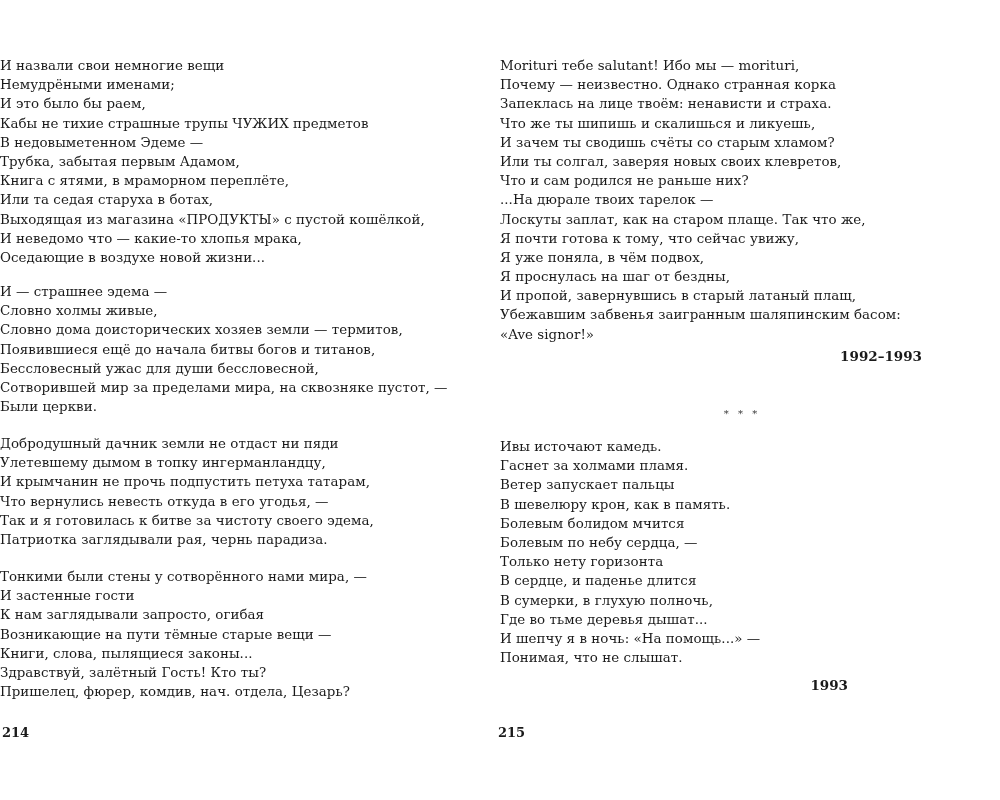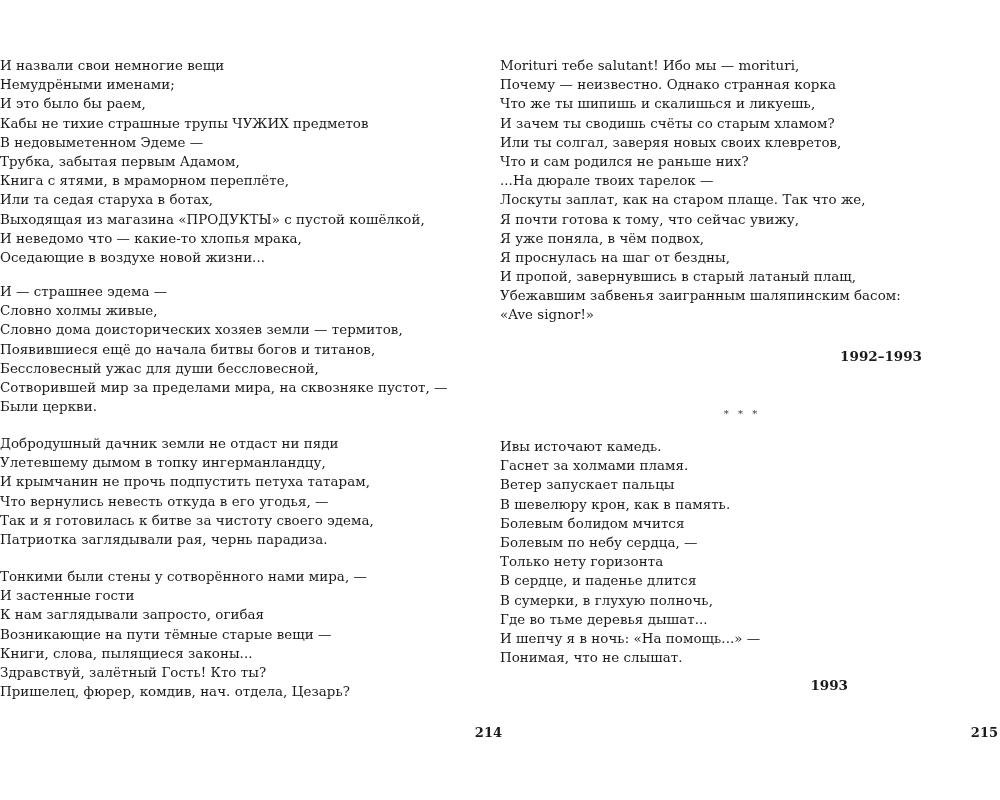"Запеклась на лице твоём: ненависти" div.line { html: none -> <div>Запеклась на лице твоём: ненависти и страха.</div> }
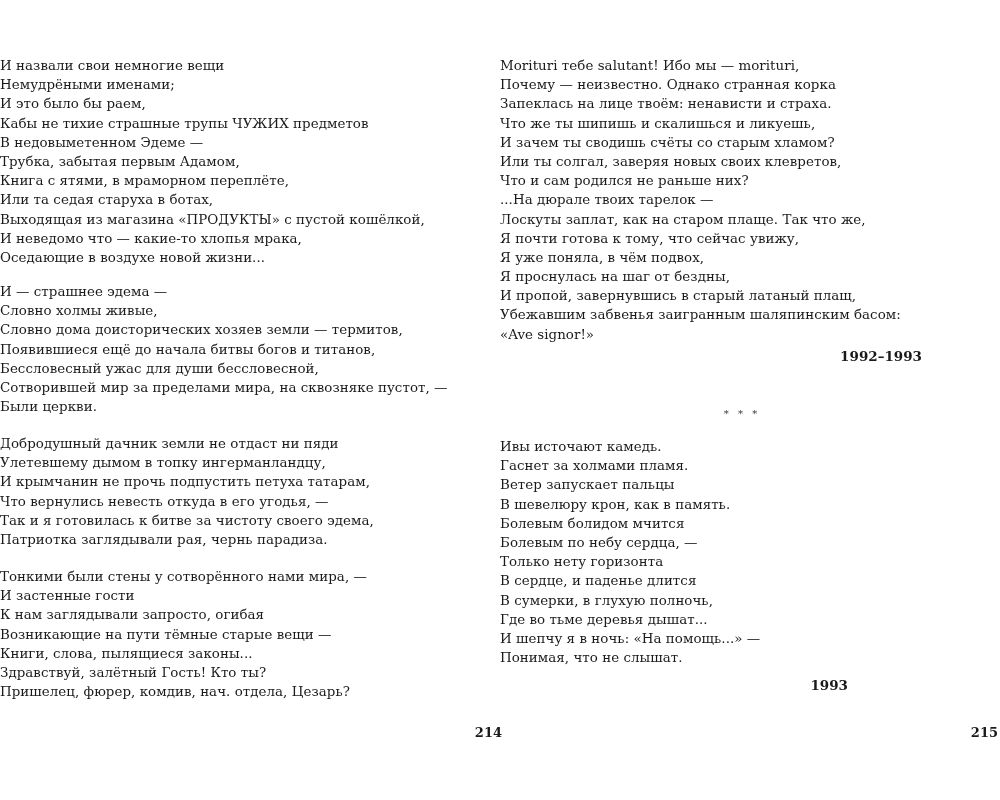"214" .pagenum { text-align: right -> left }
